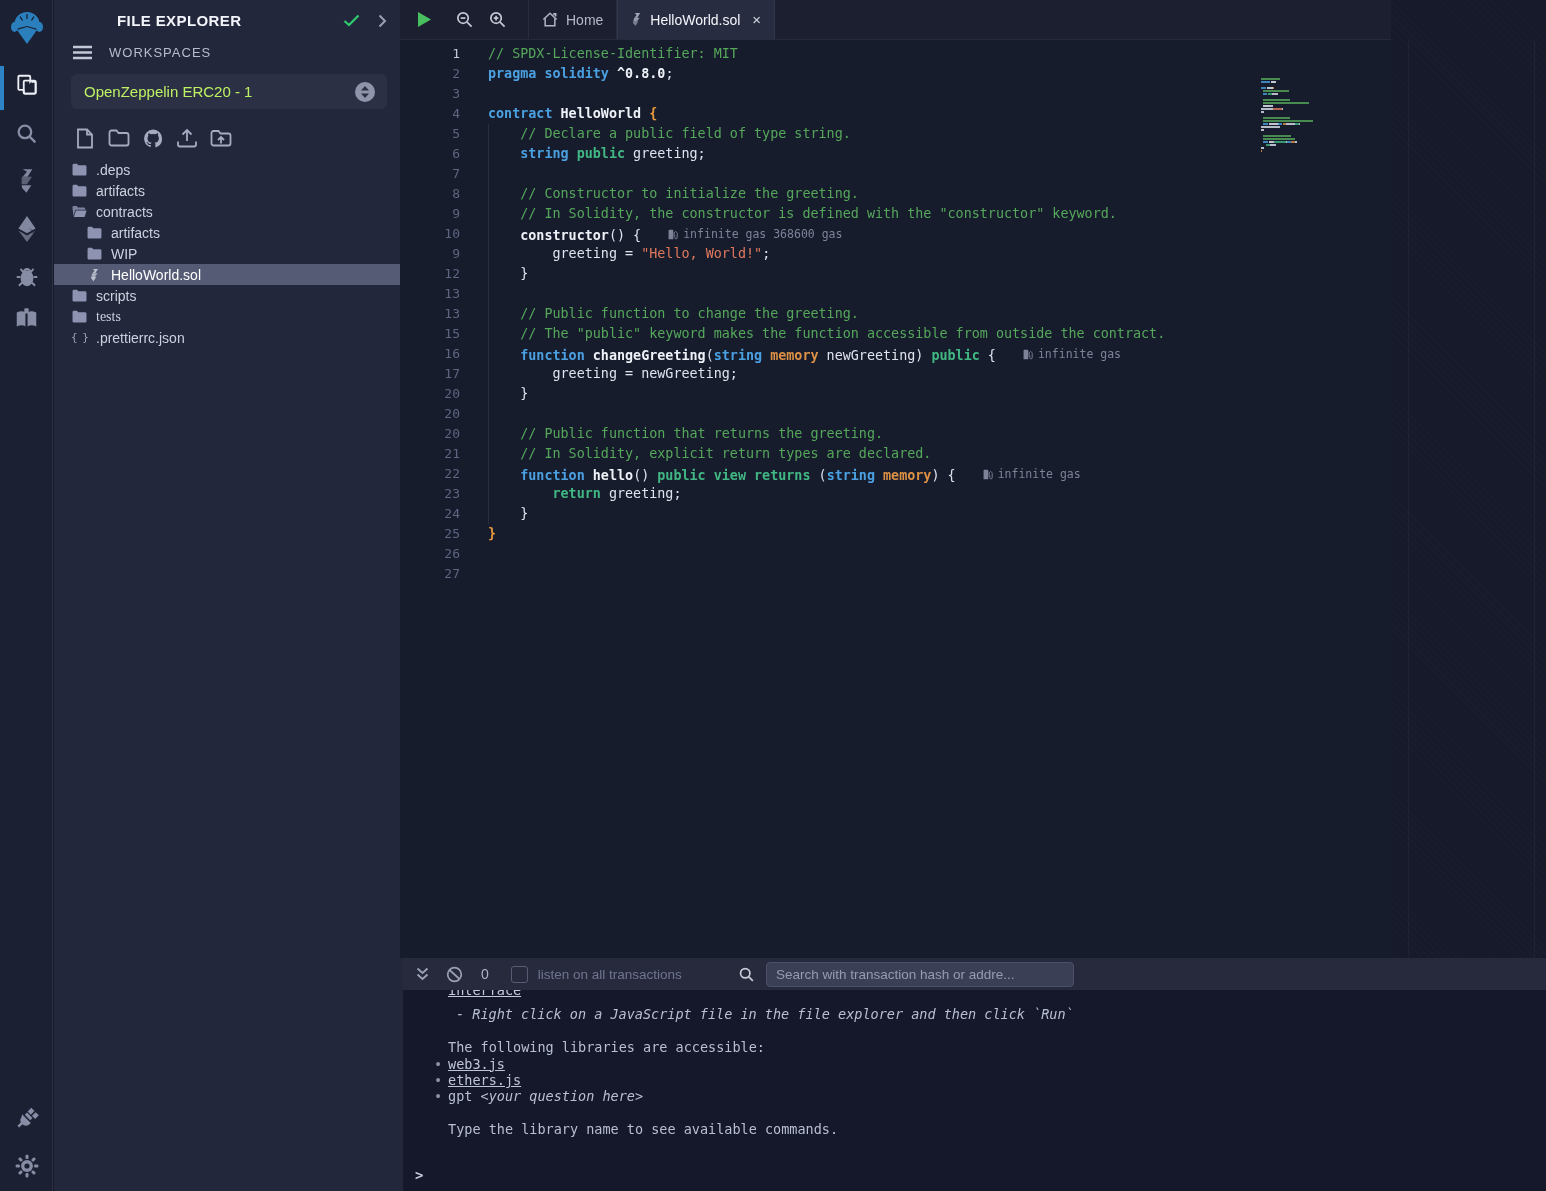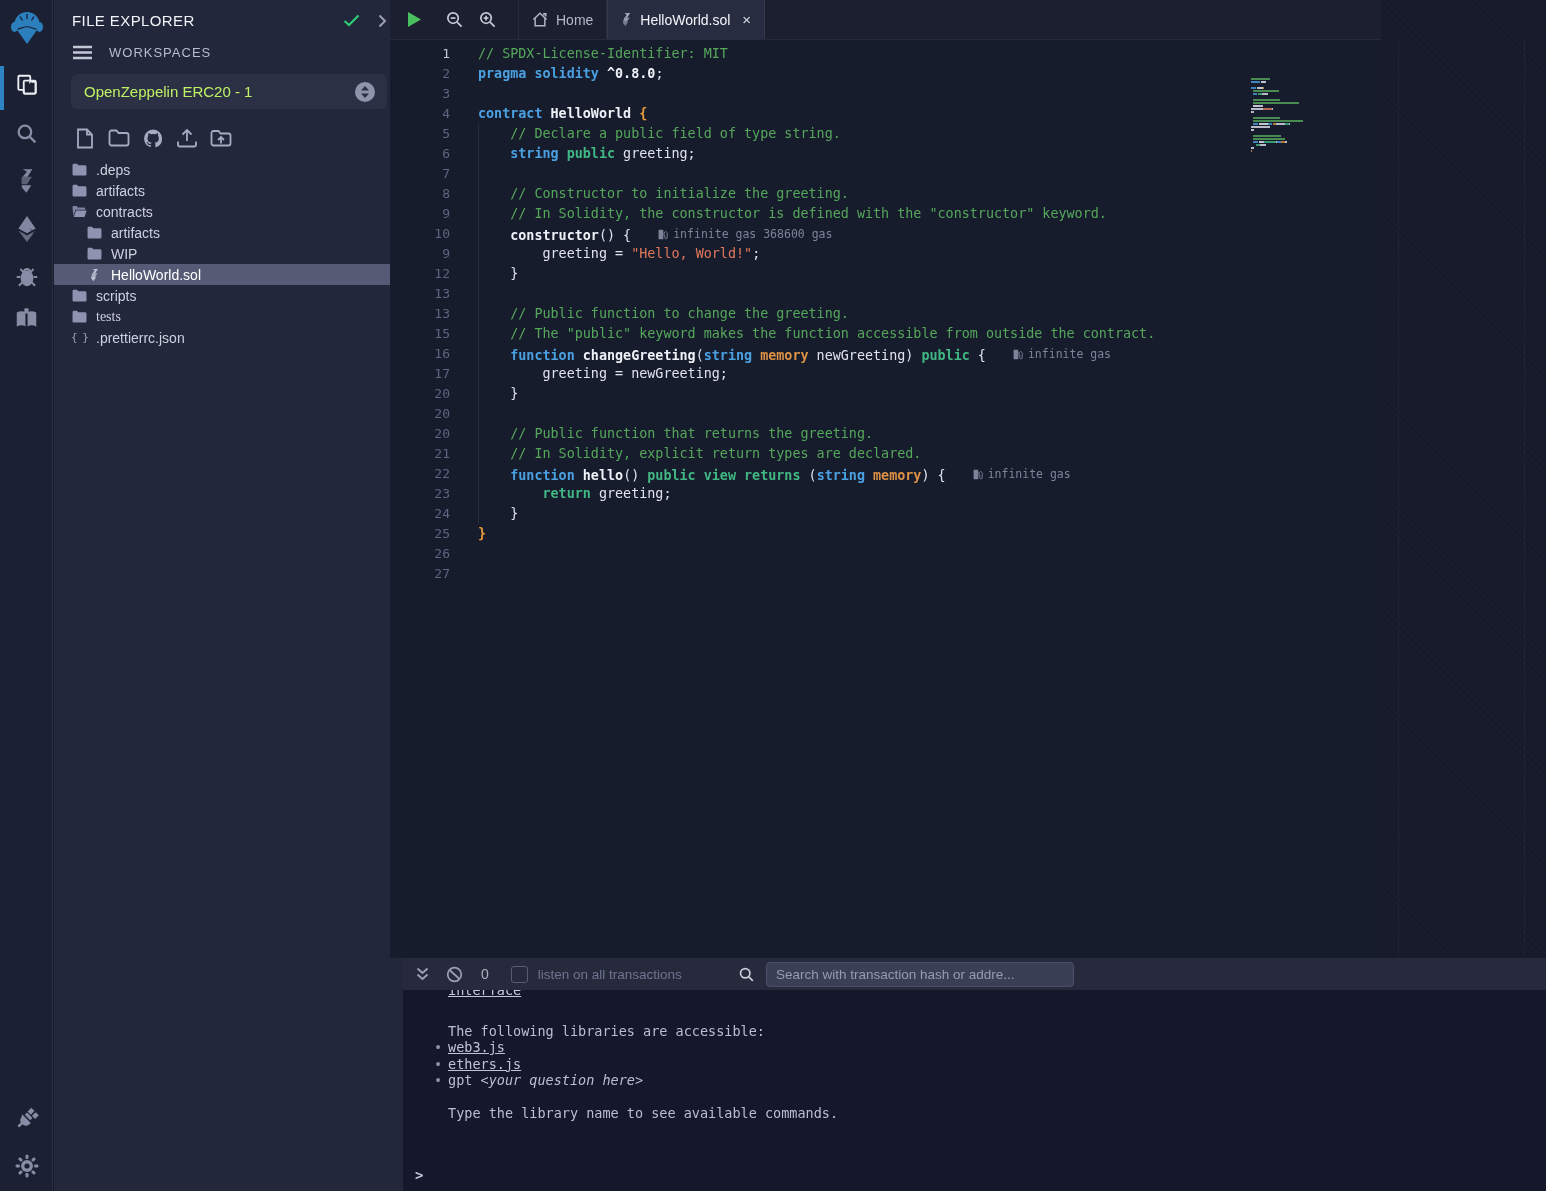"FILE EXPLORER" .panel-title { font-weight: 400 -> 700; margin-left: none -> 45px }
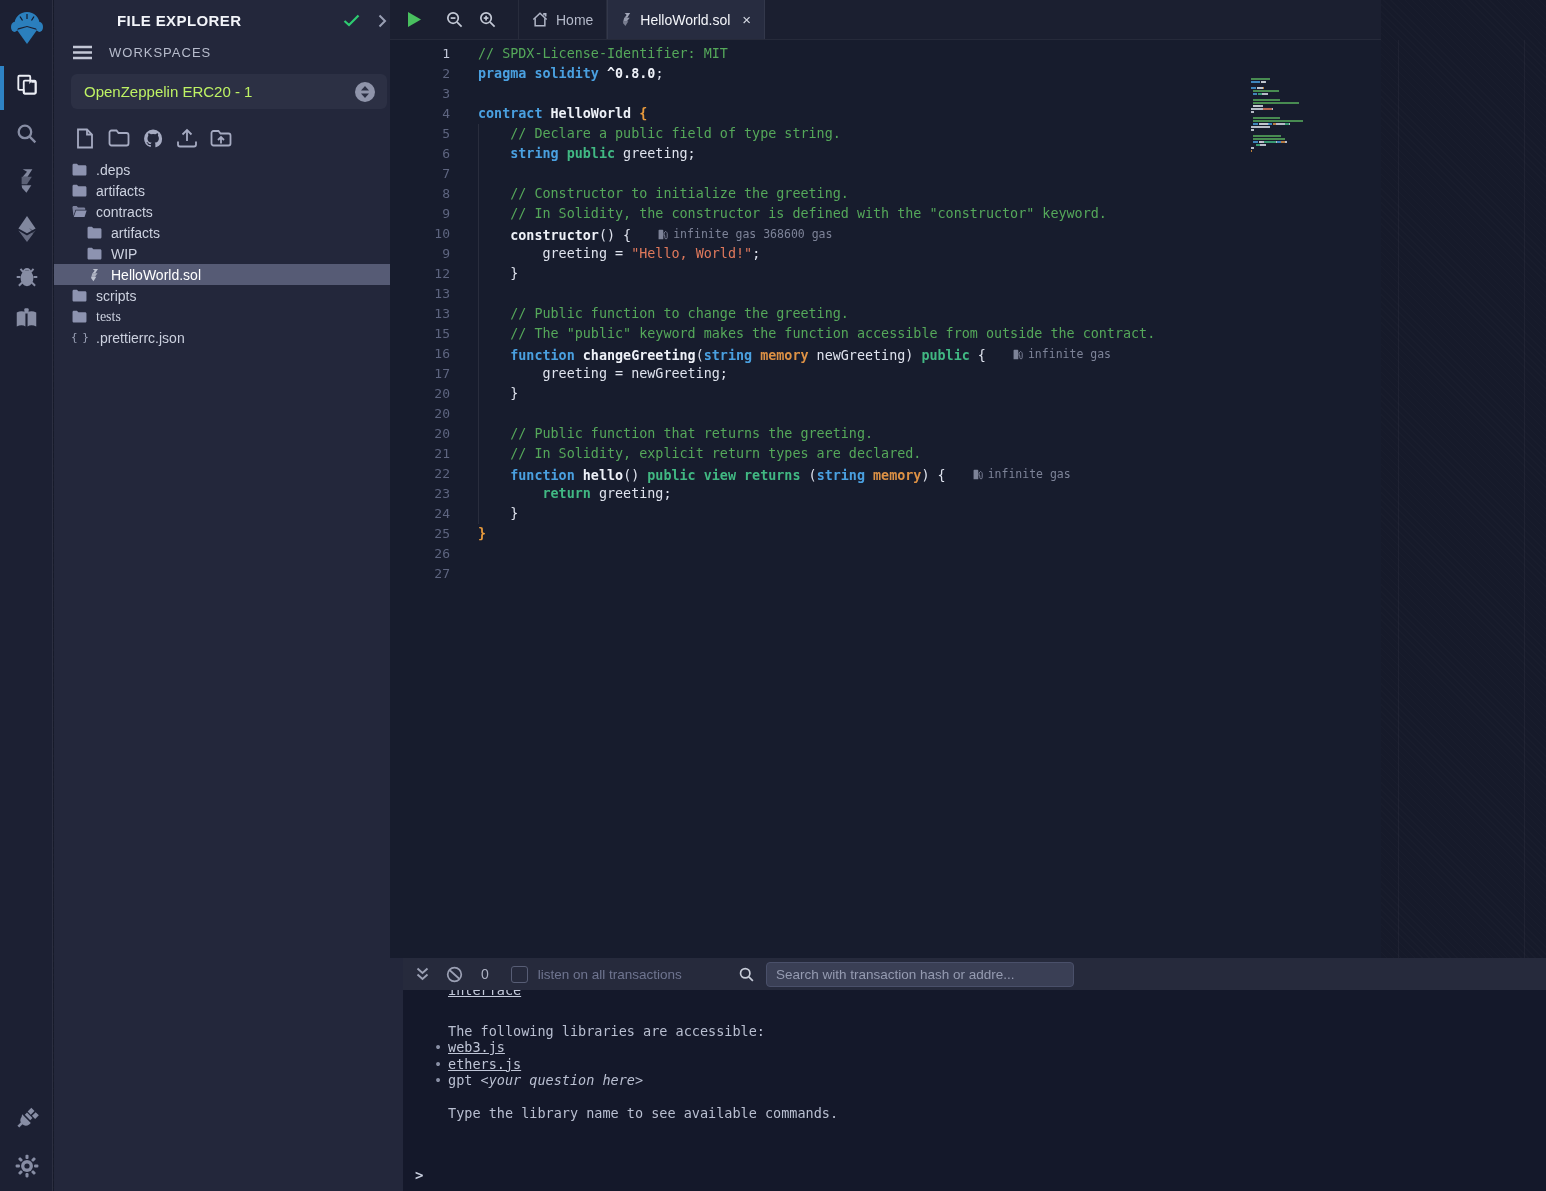"Home" .editor { left: 390px -> 400px }
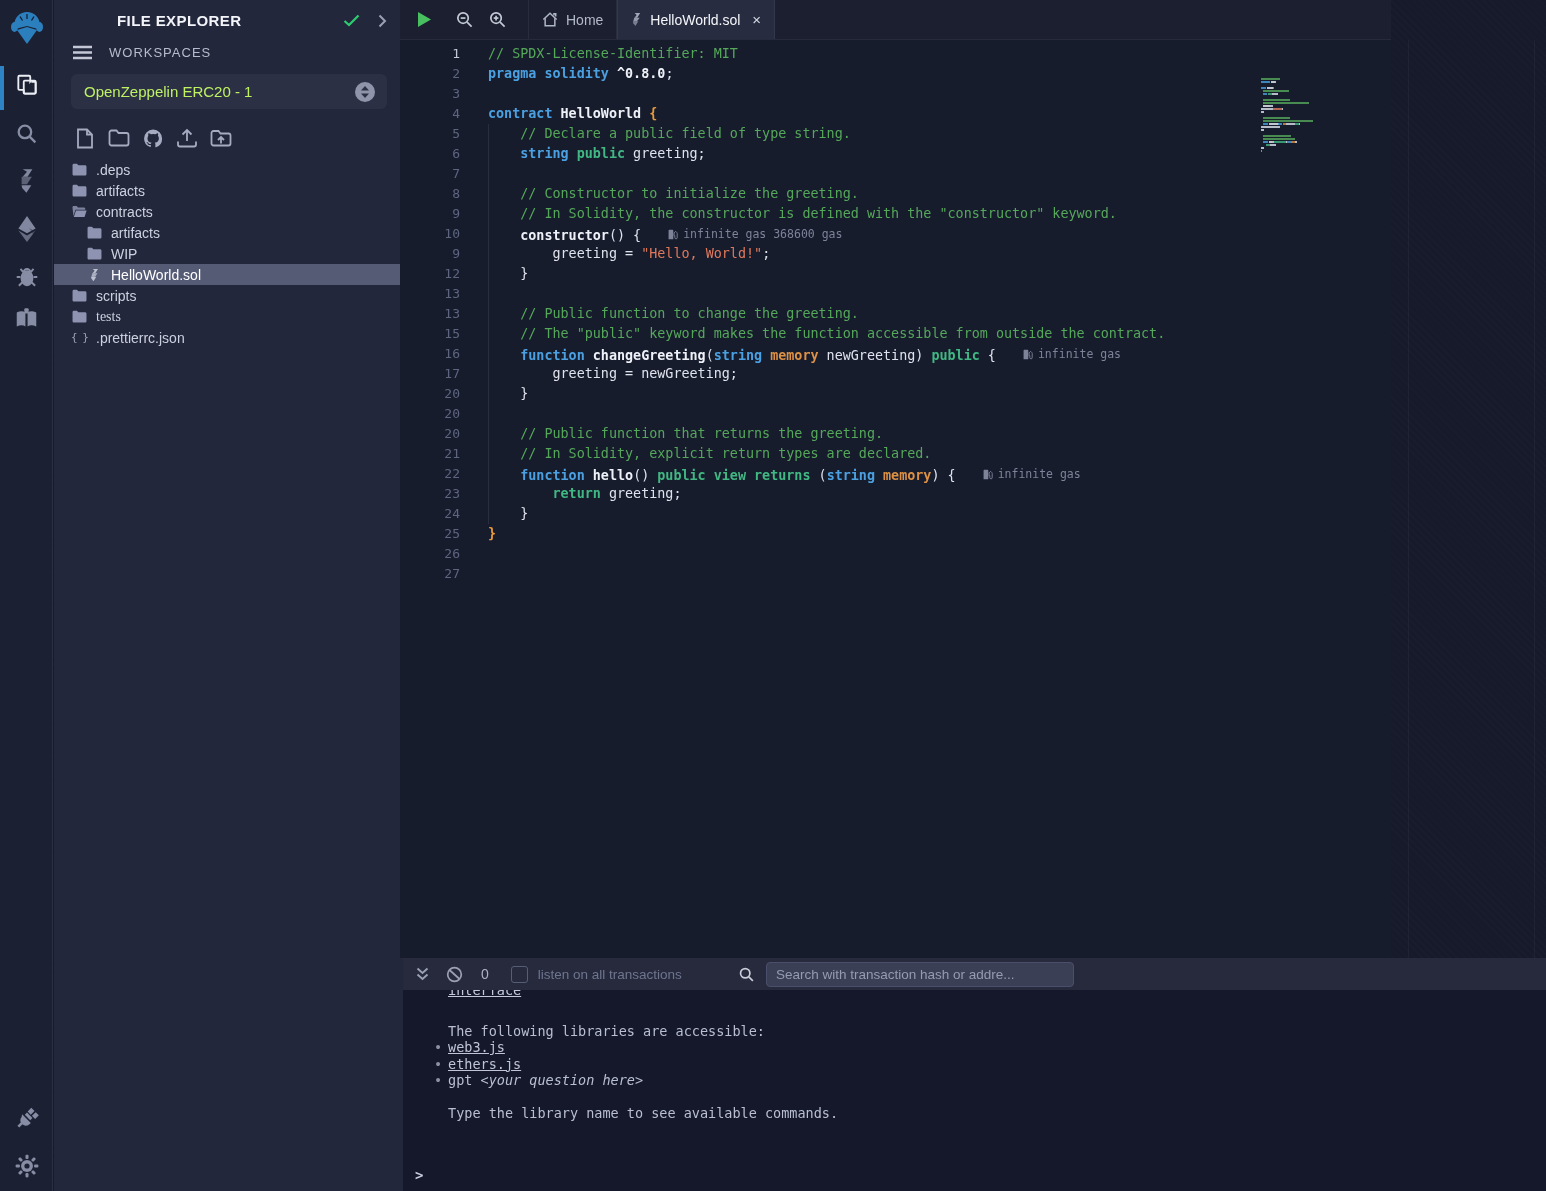"- Right click on a" div.tline { html: none -> <div>- Right click on a JavaScript file in the file explorer and then click `Run`</div> }
